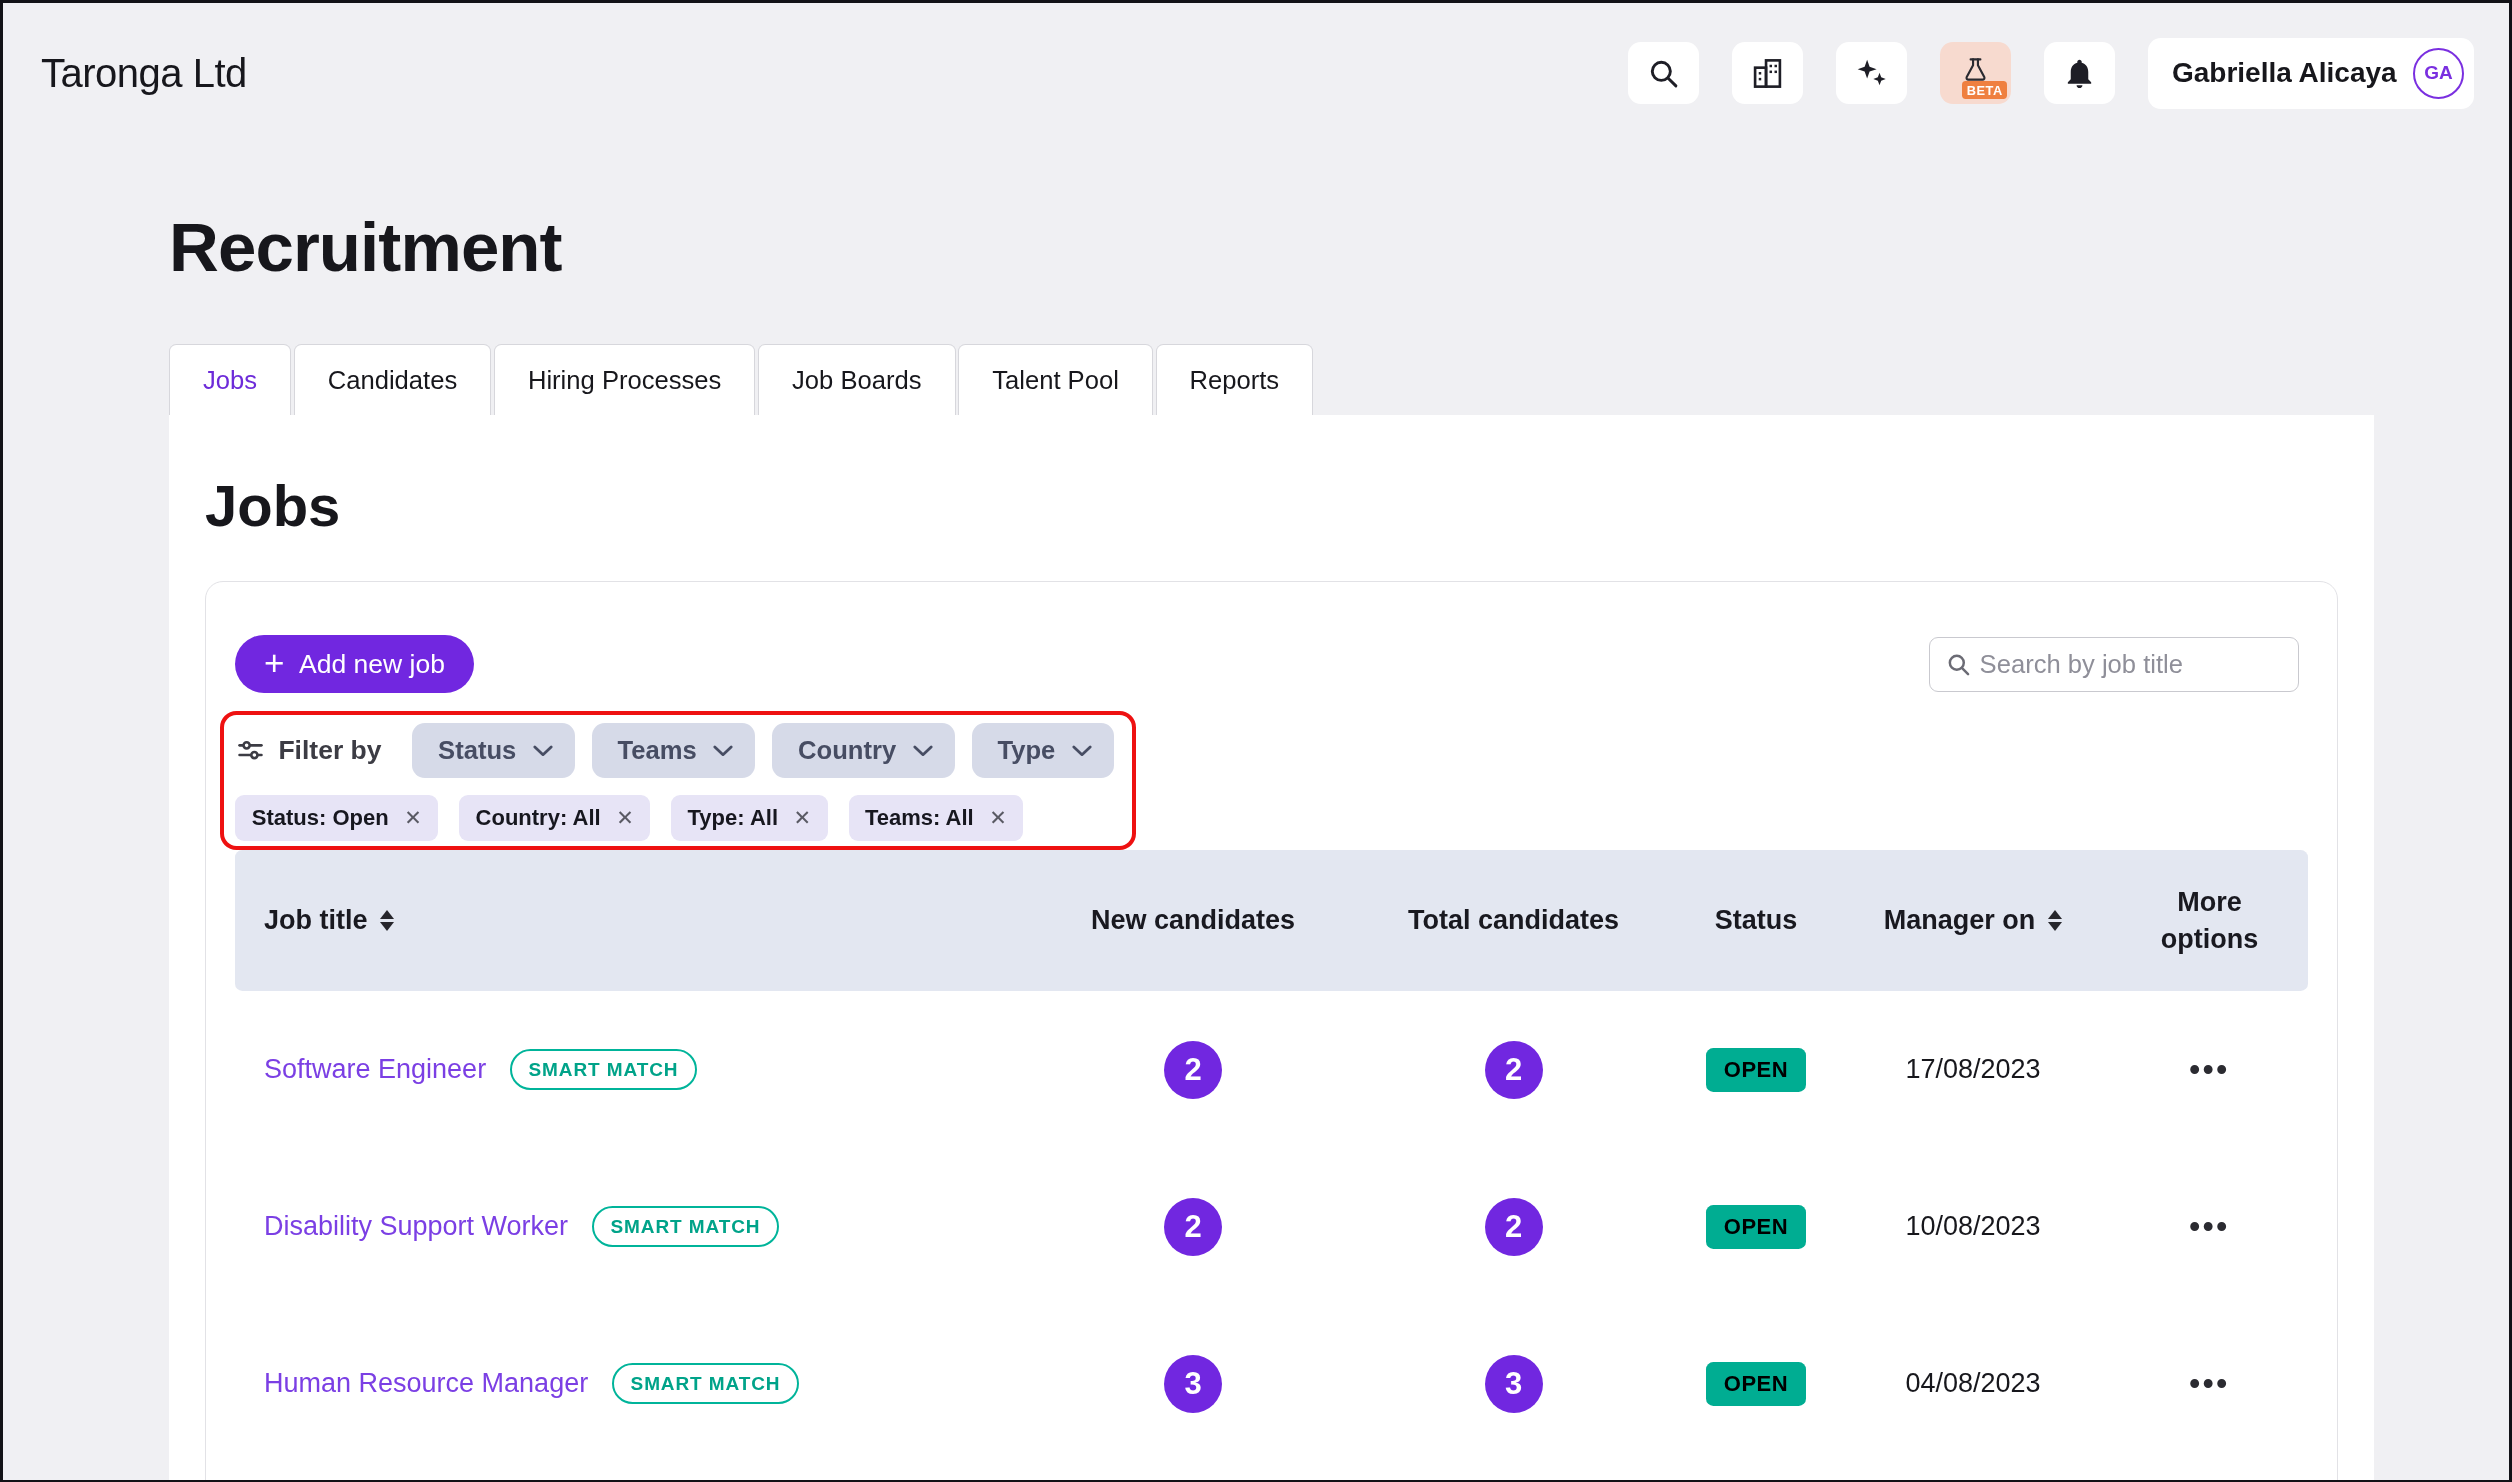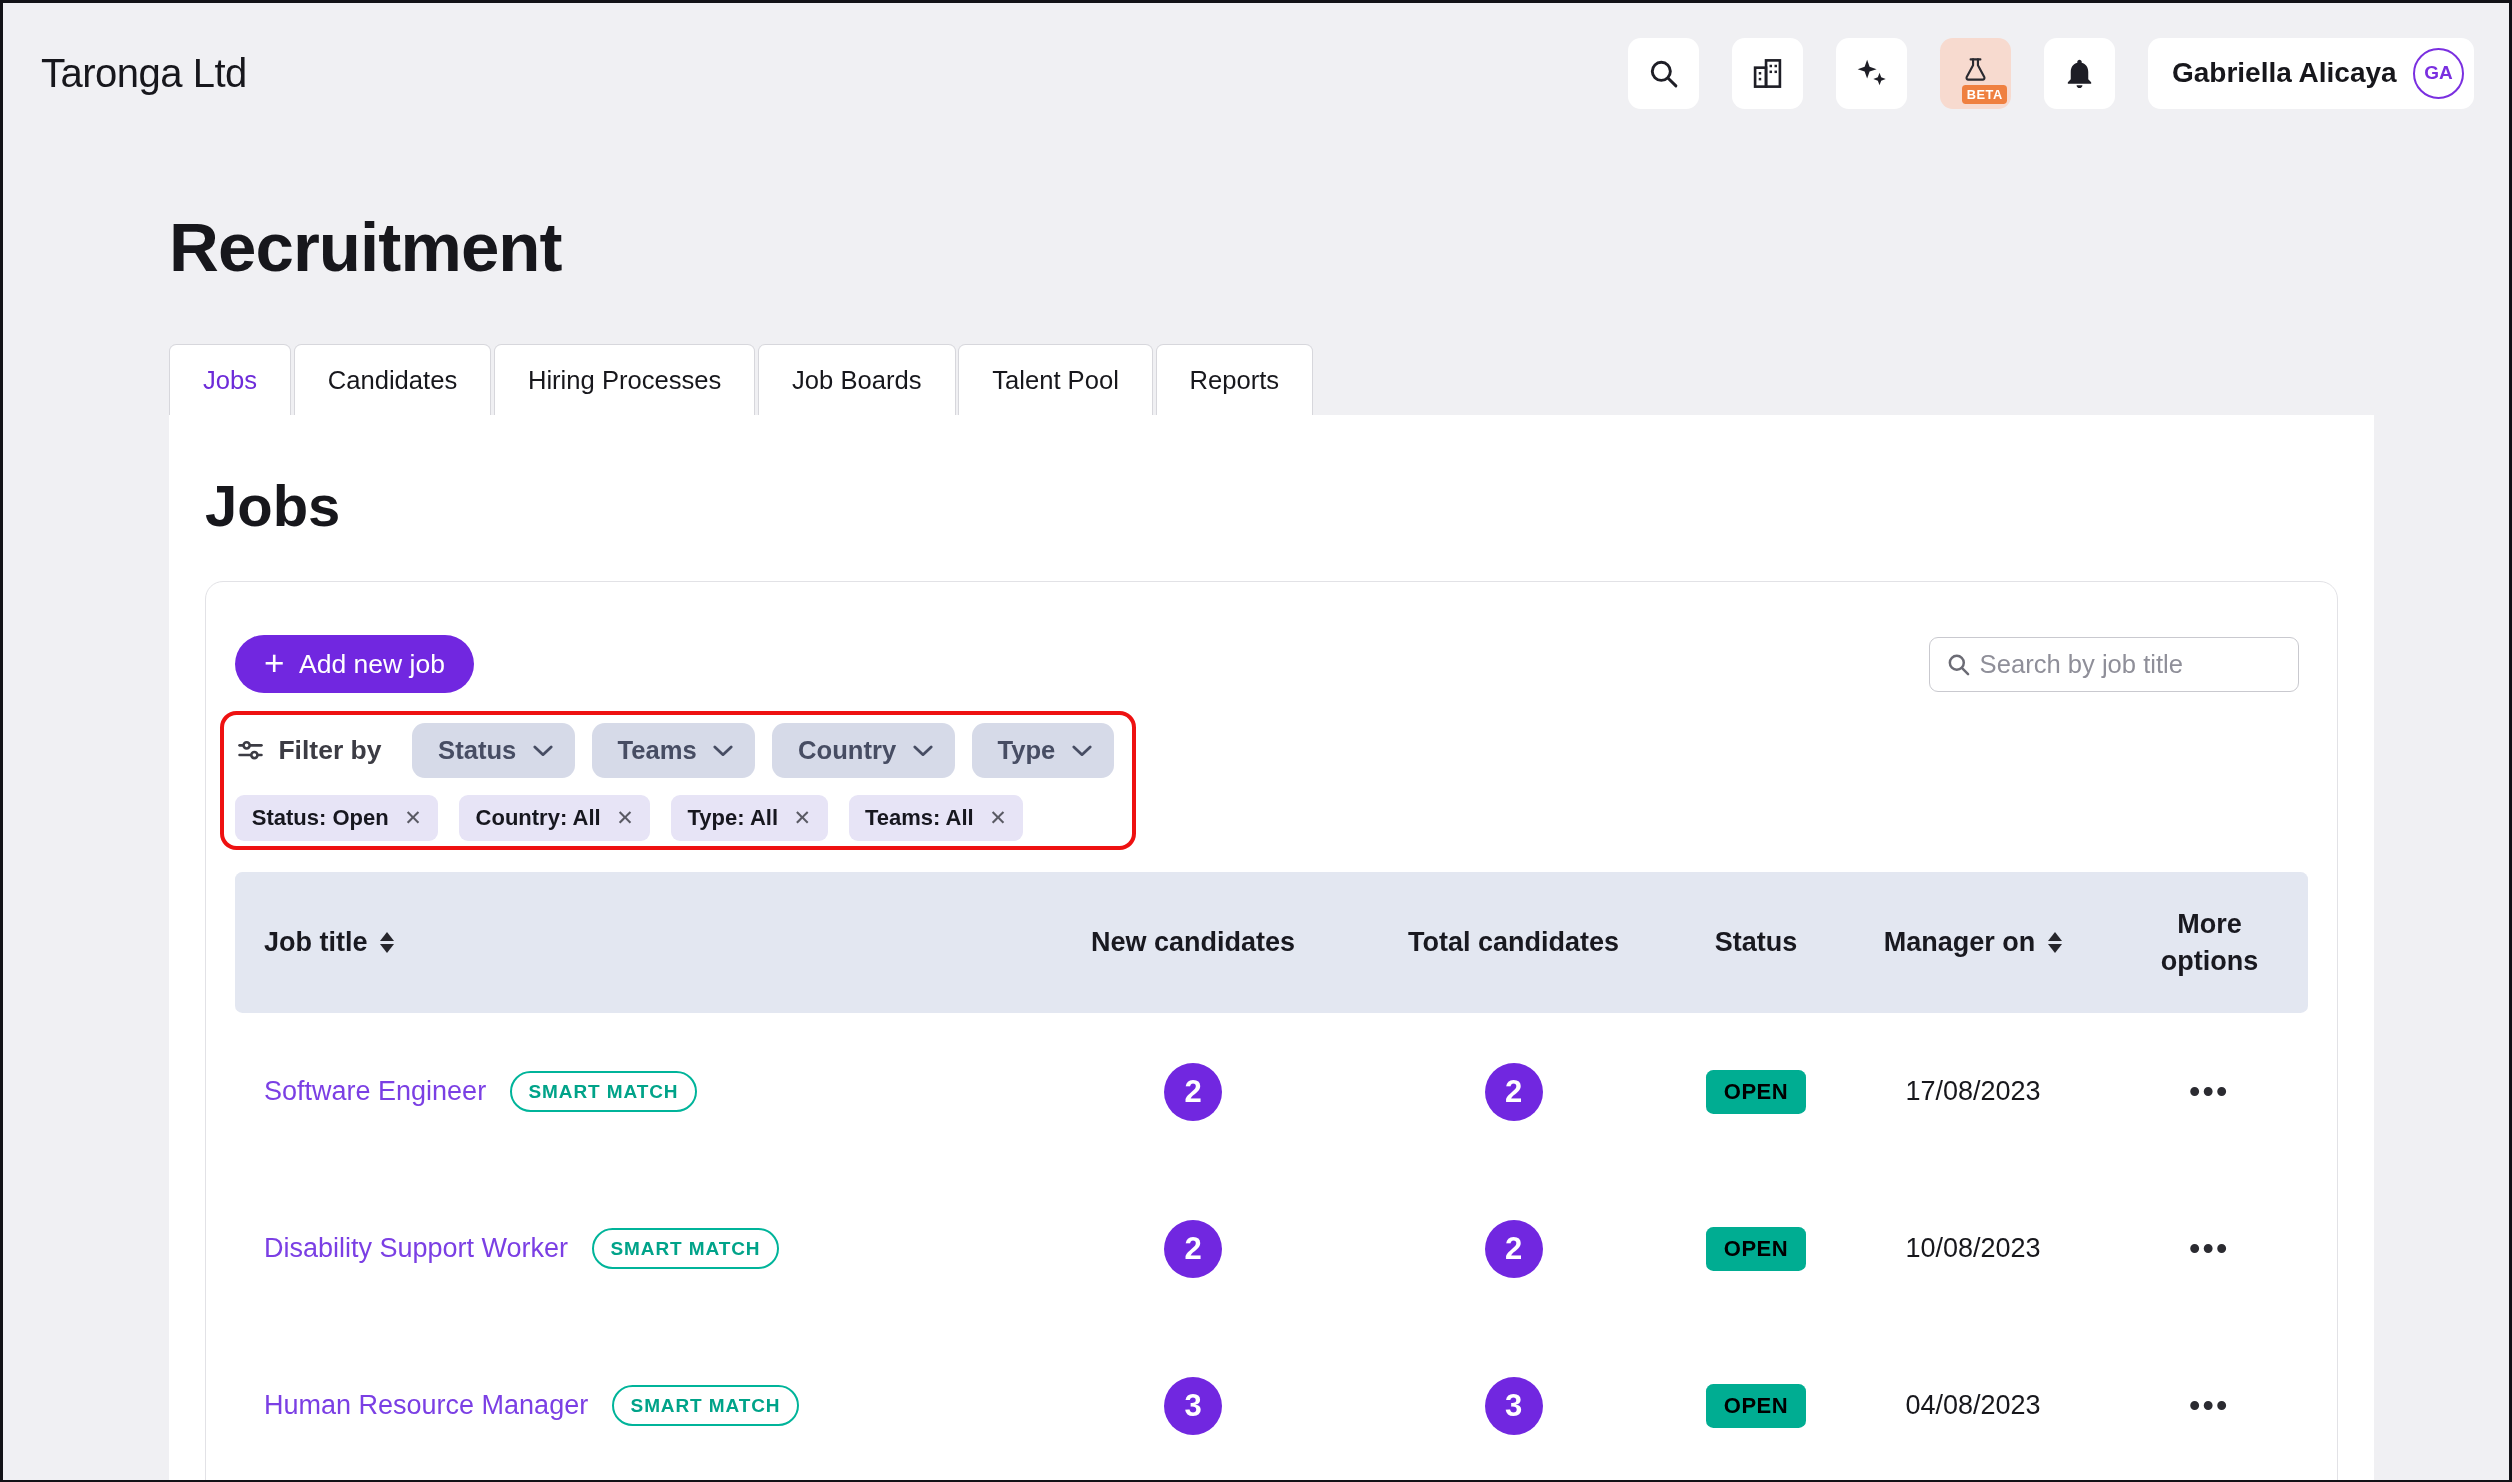"BETA" .icon-box { height: 71px -> 62px }
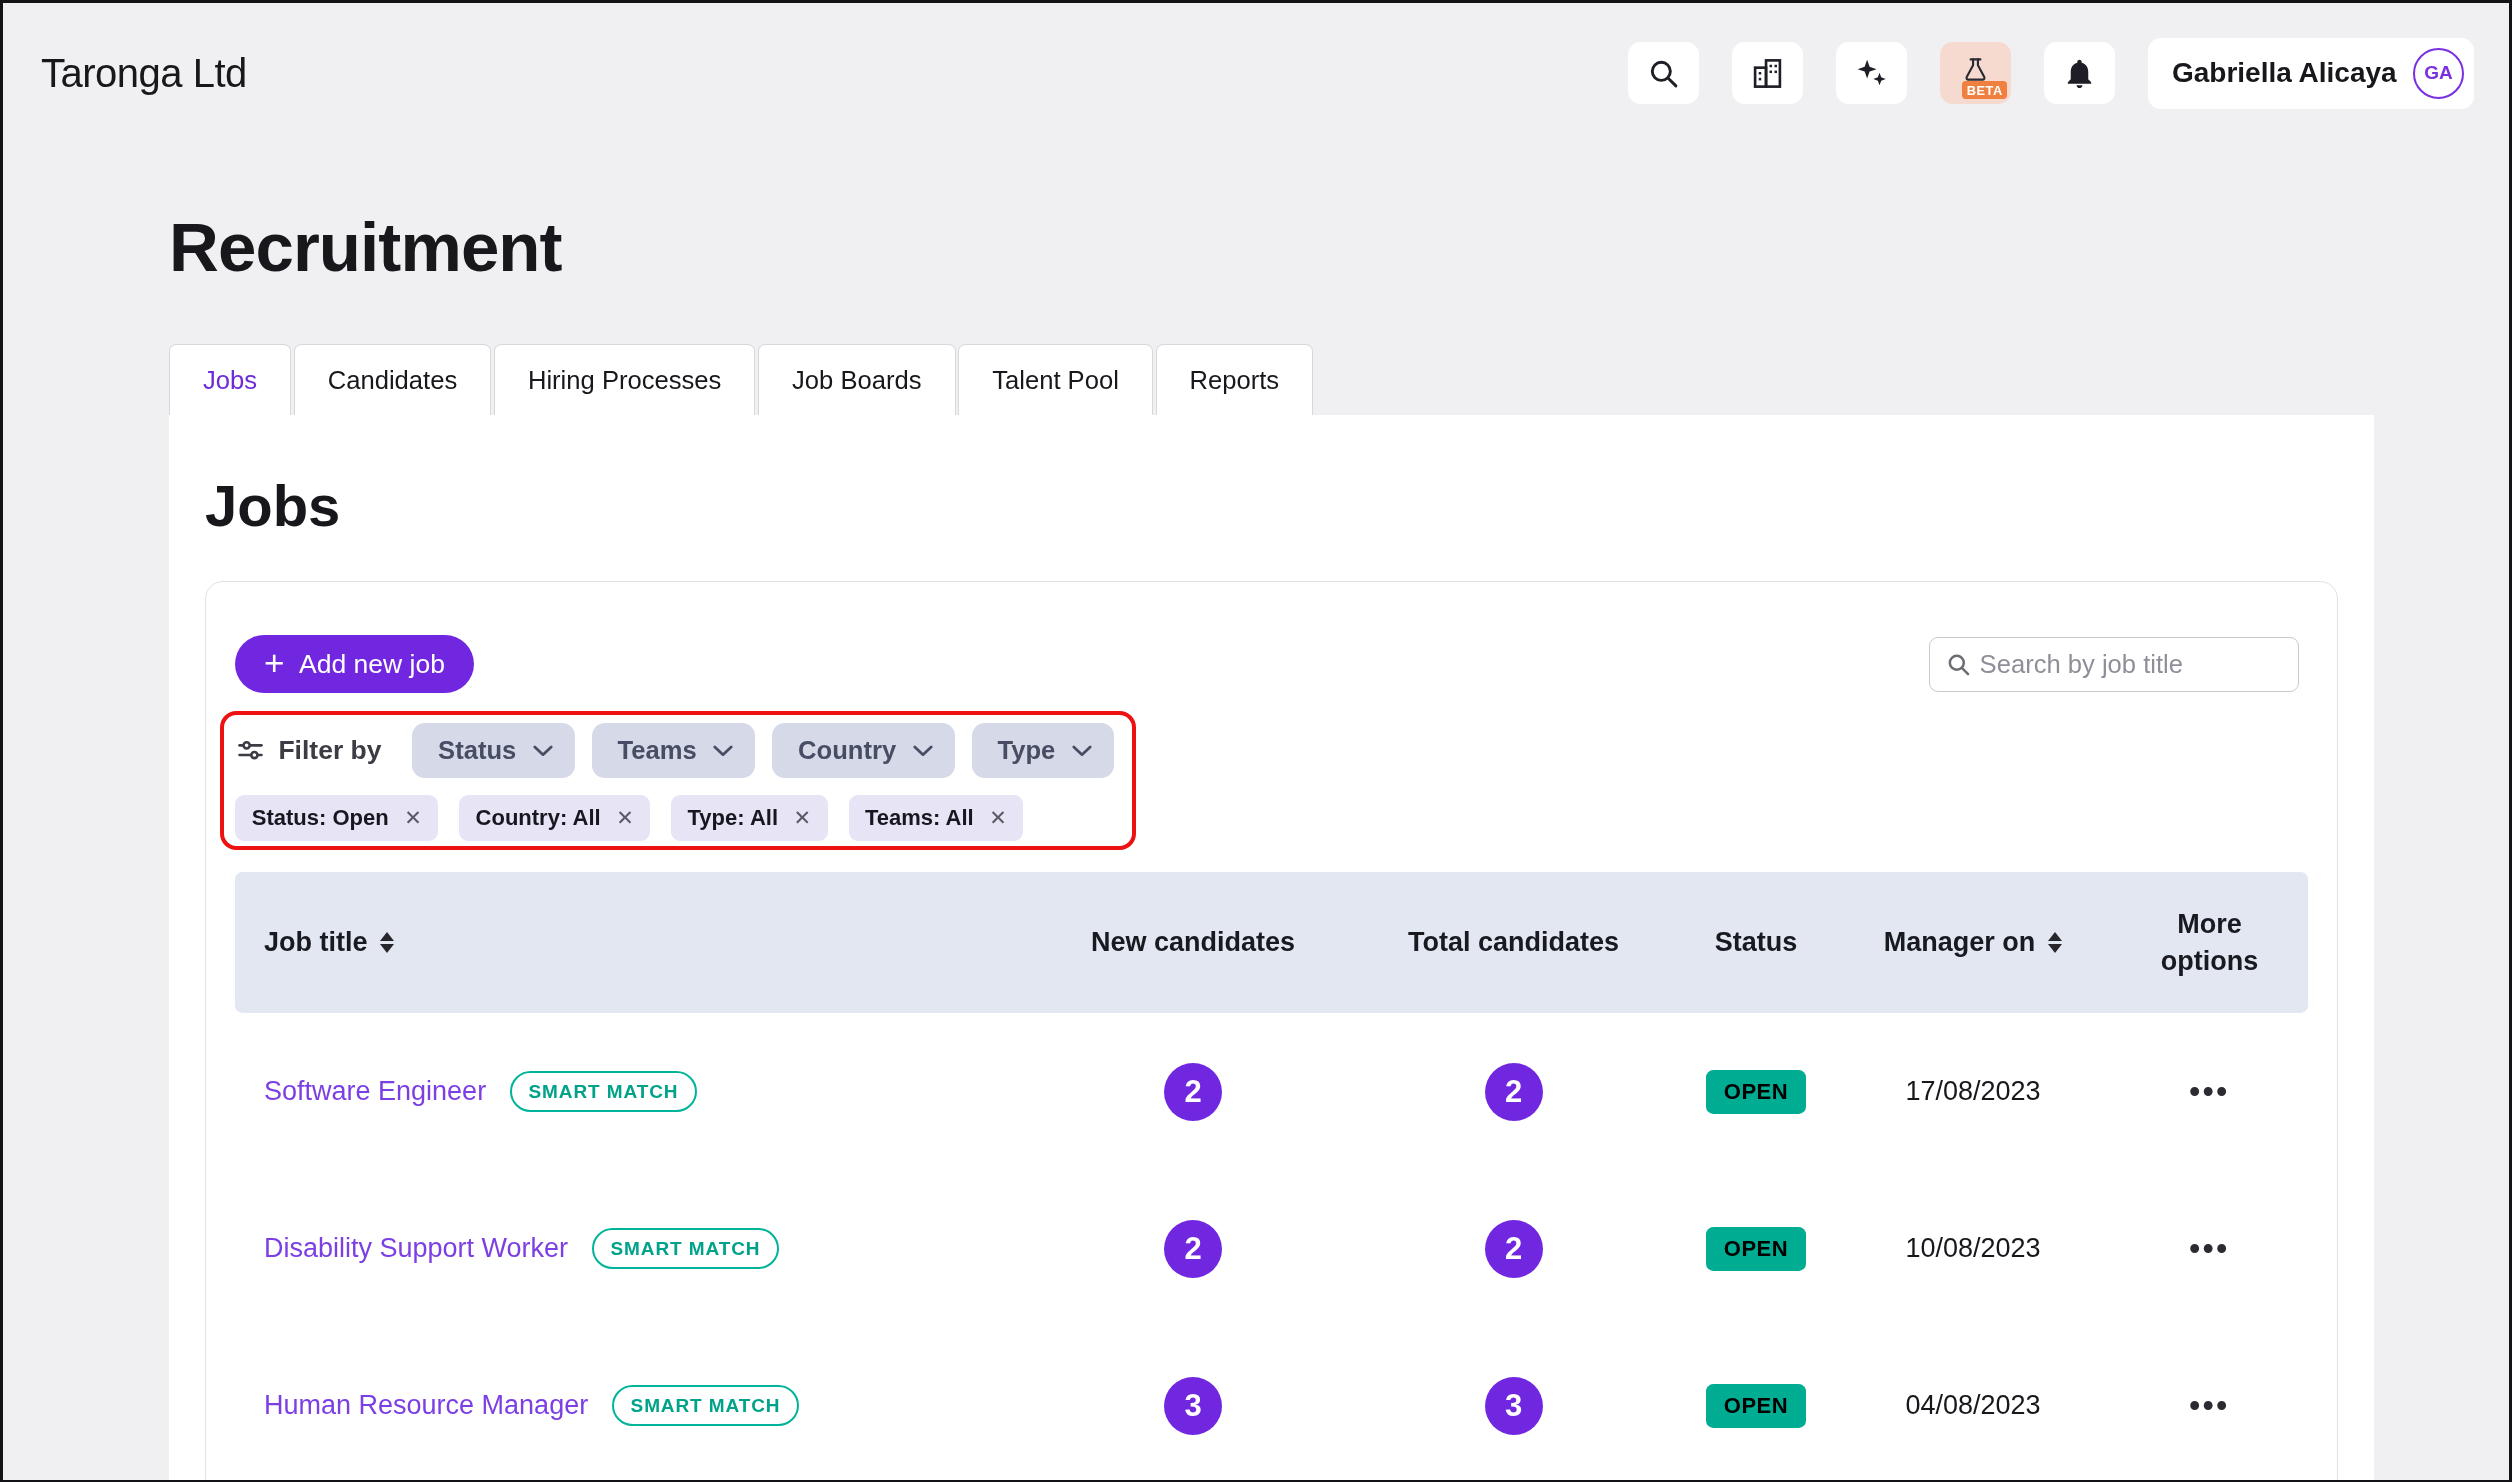"Job title" .thead { margin-top: 22px -> 0 }
